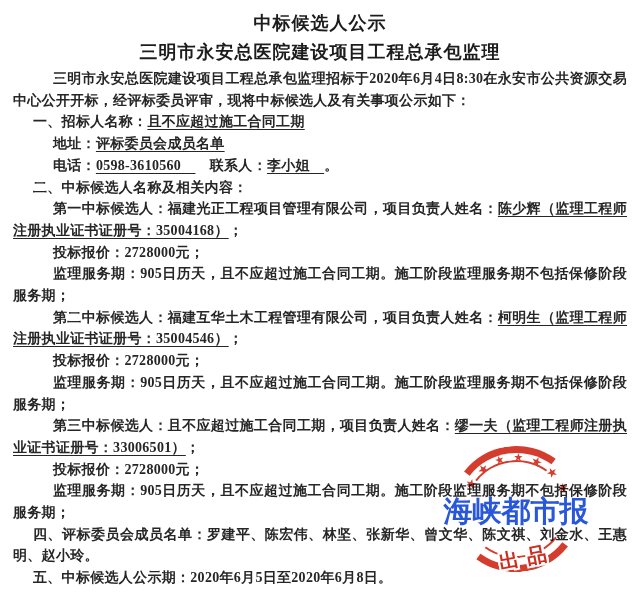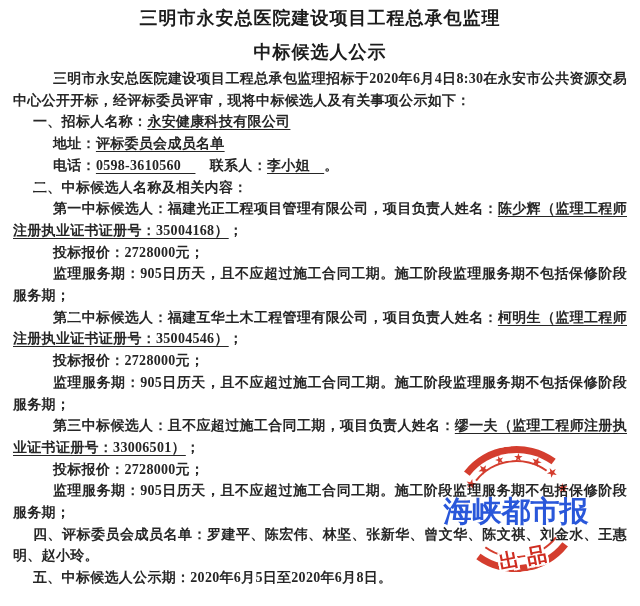"三明市永安总医院建设项目工程总承包监理" h1.title { order: before "中标候选人公示" -> after "中标候选人公示" }
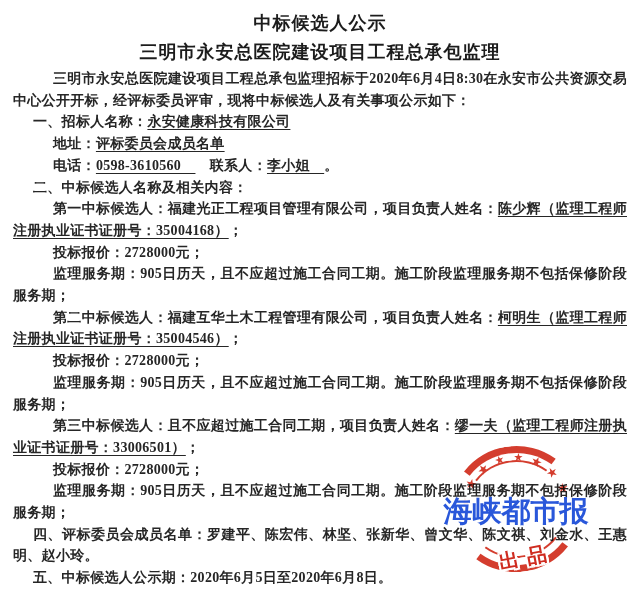"永安健康科技有限公司" span.u { text: 永安健康科技有限公司 -> 且不应超过施工合同工期 }
